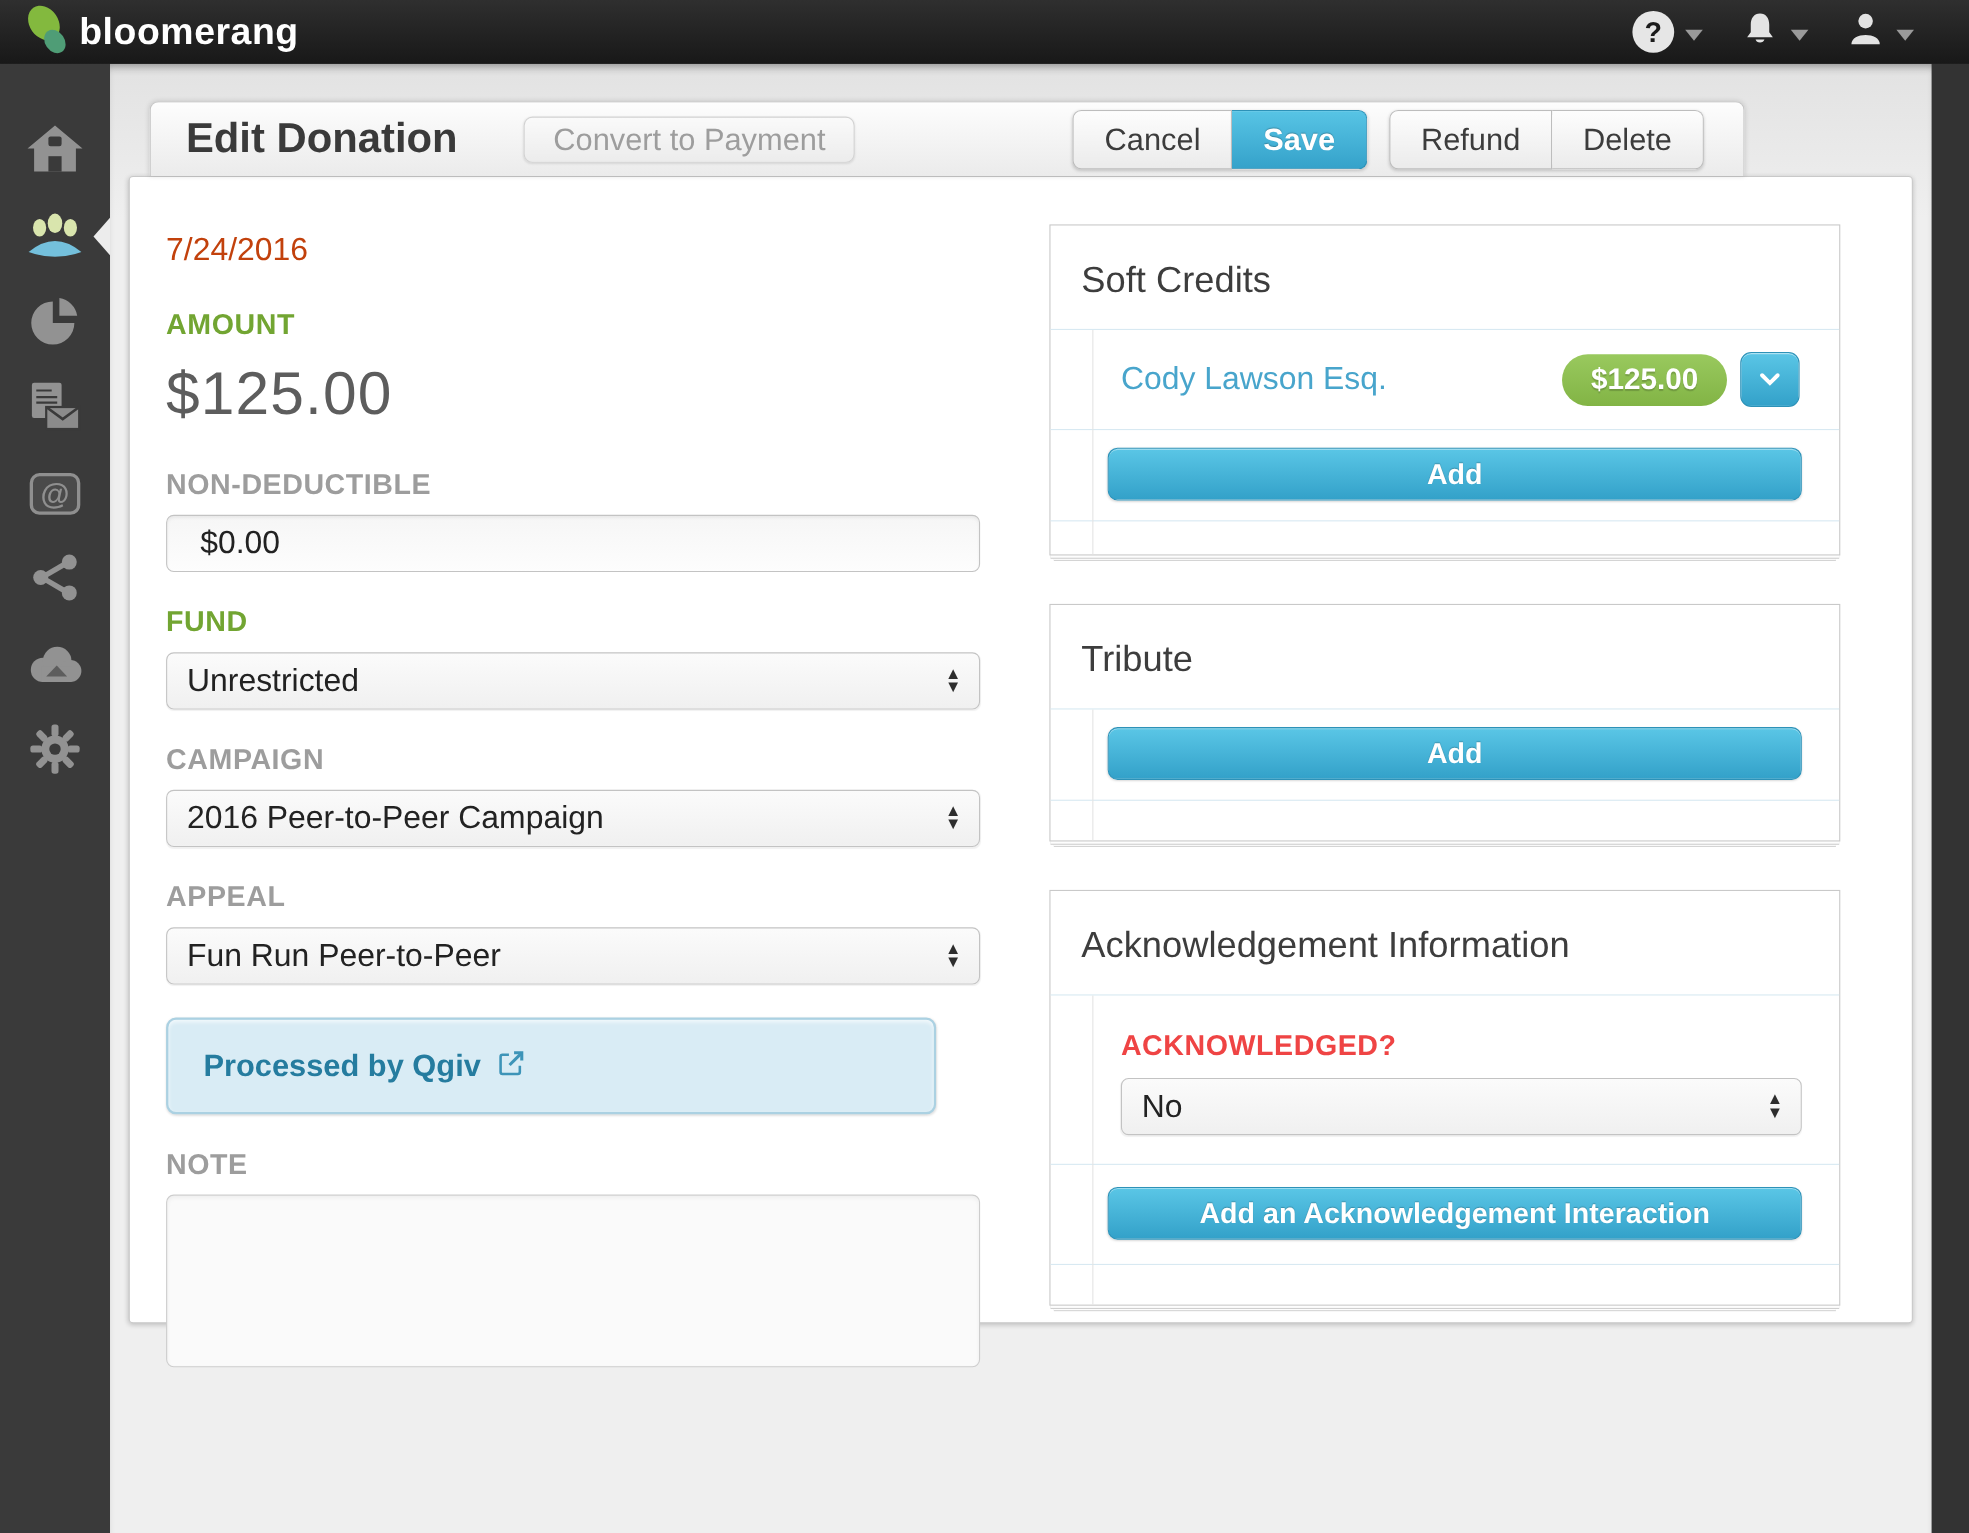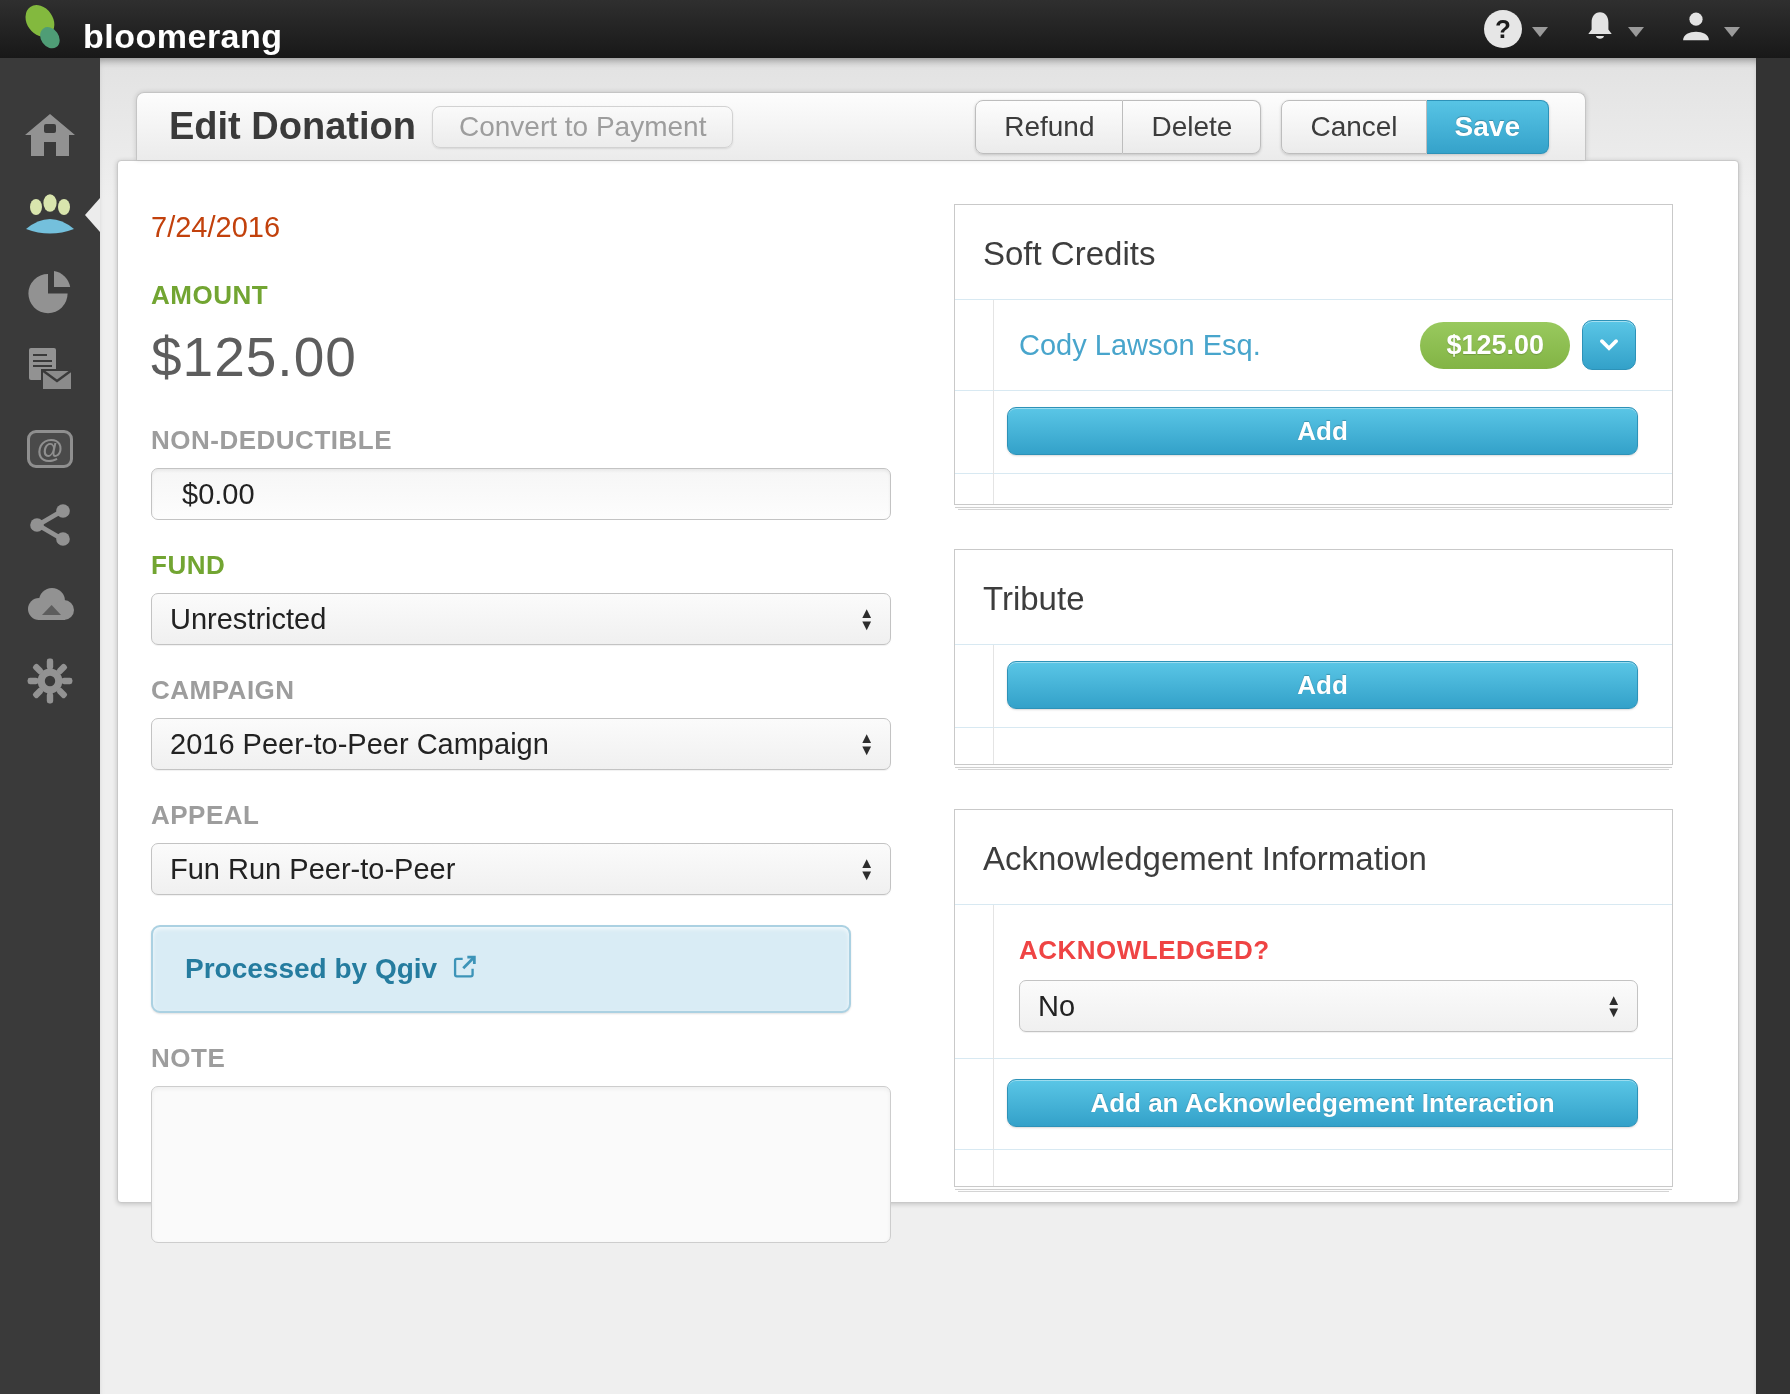"bloomerang" .brand { align-items: flex-end -> center; gap: 17px -> 6px }
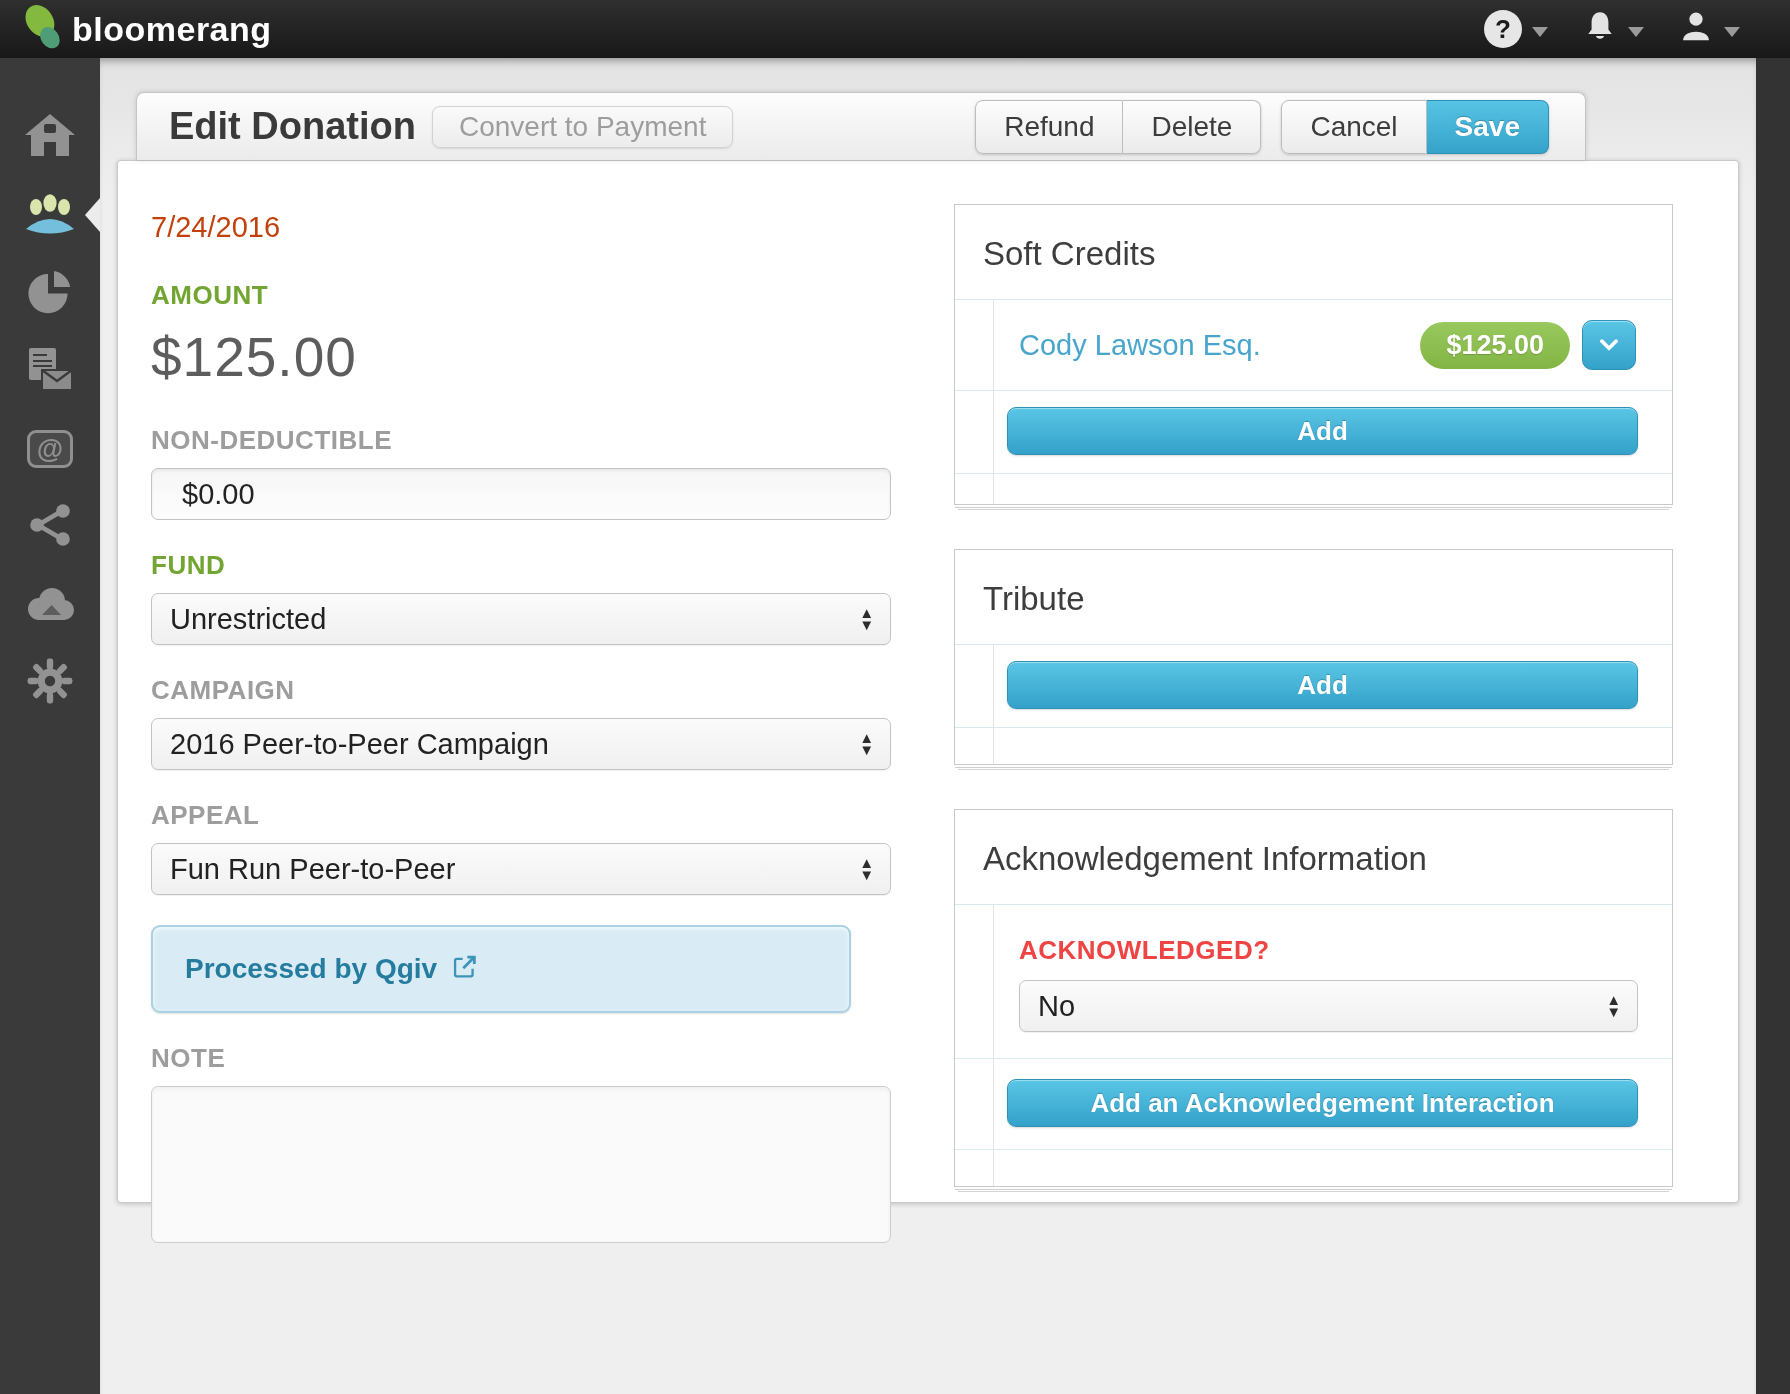"Convert to Payment" .convert-btn { margin-left: 16px -> 60px }
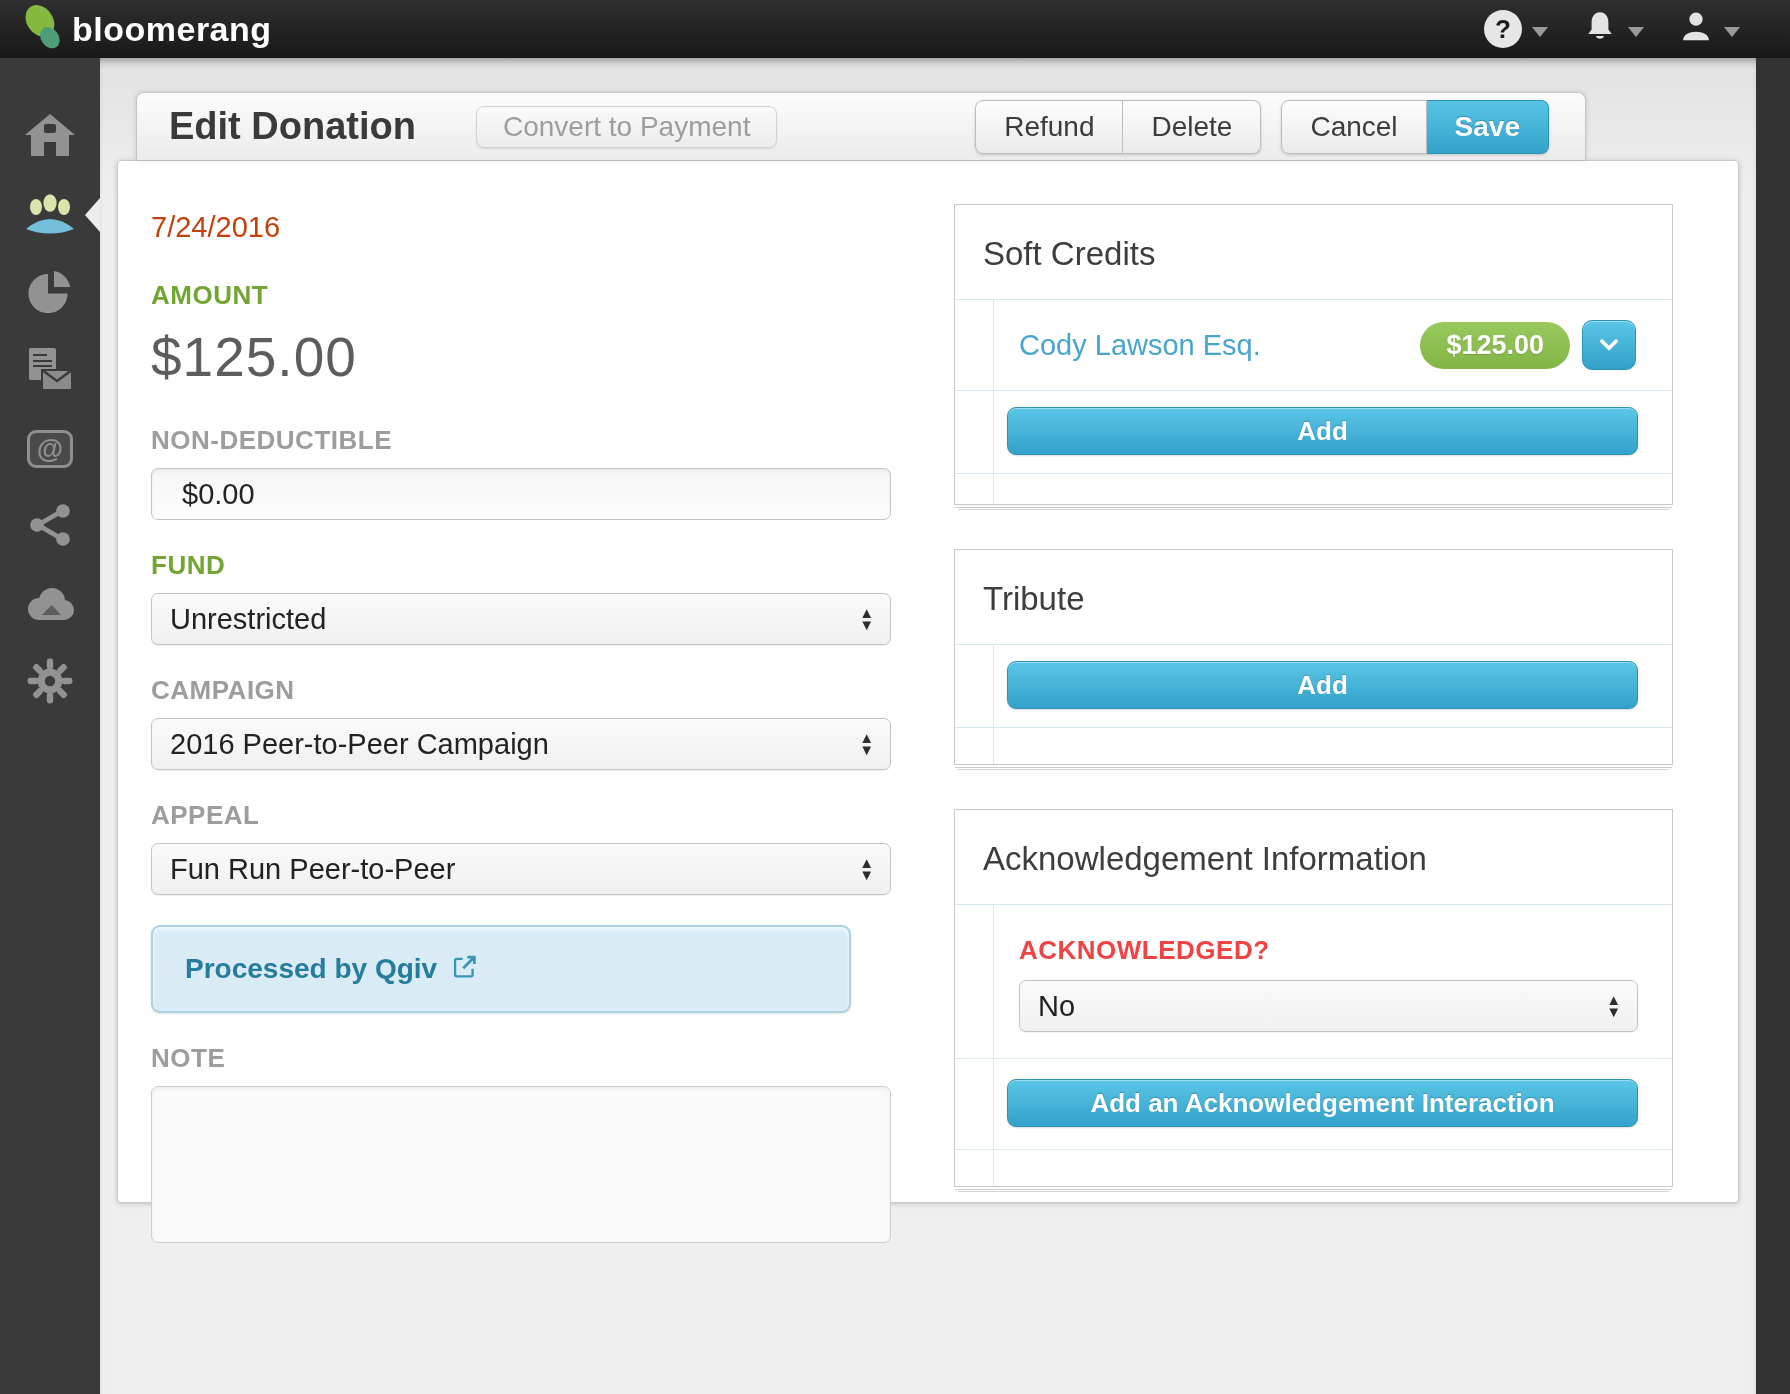"Refund" div.btn-group { order: before "Cancel" -> after "Cancel" }
